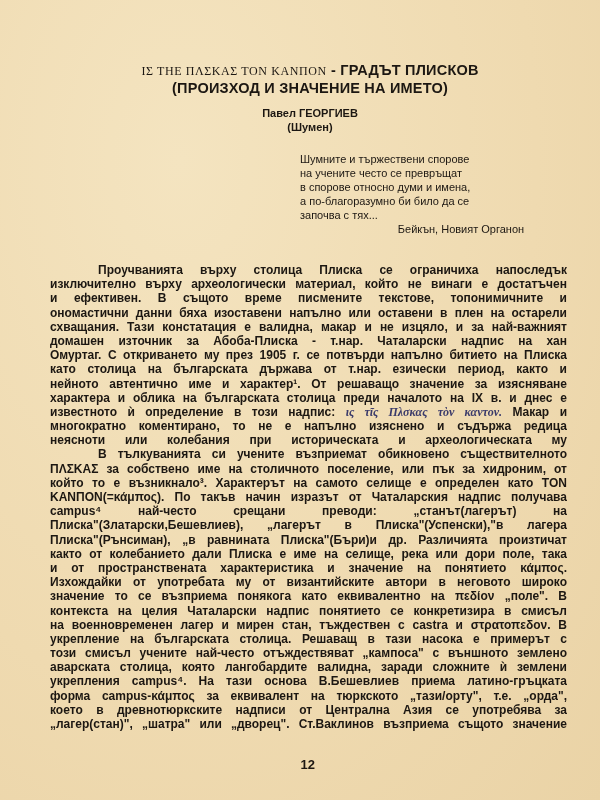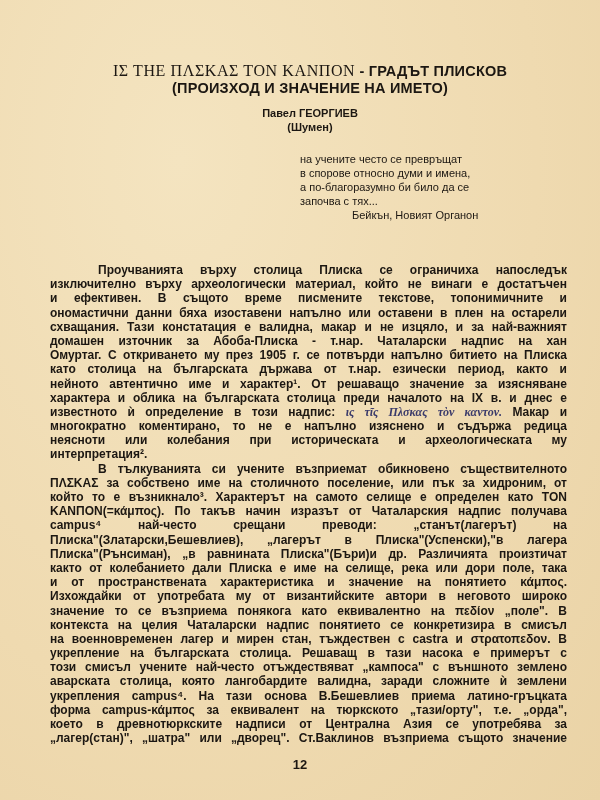"ΙΣ ΤΗΕ ΠΛΣΚΑΣ ΤΟΝ ΚΑΝΠΟΝ" .title .greek { font-size: 16px -> 12px }
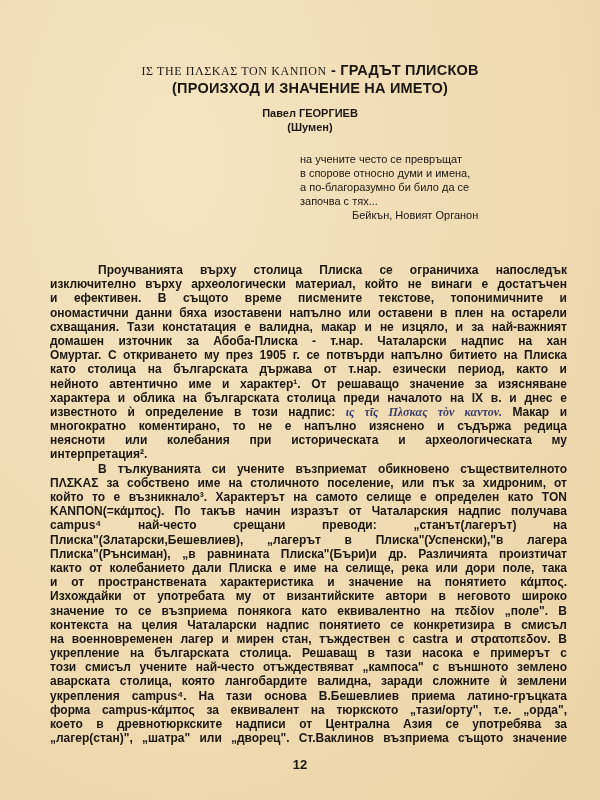"Шумните и тържествени спорове" div { html: none -> <div>Шумните и тържествени спорове</div> }
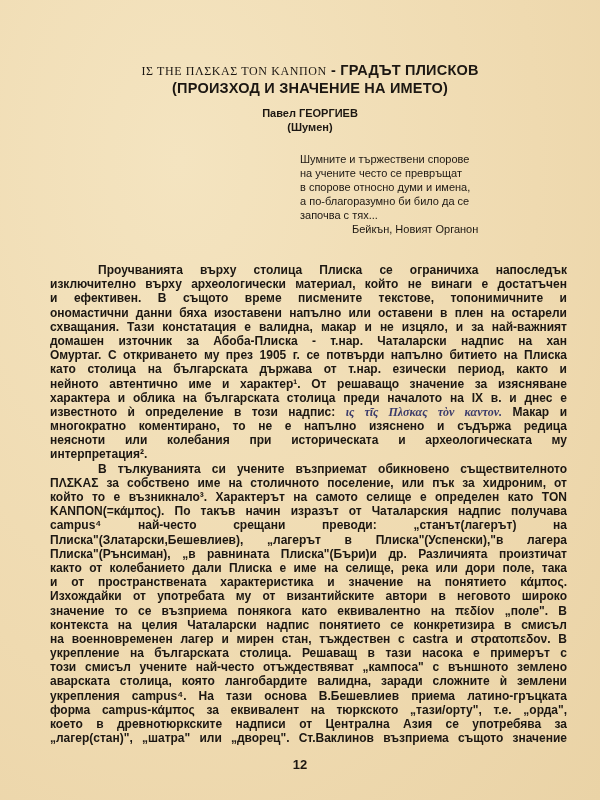"Бейкън, Новият Органон" .epigraph .src { text-align: none -> center }
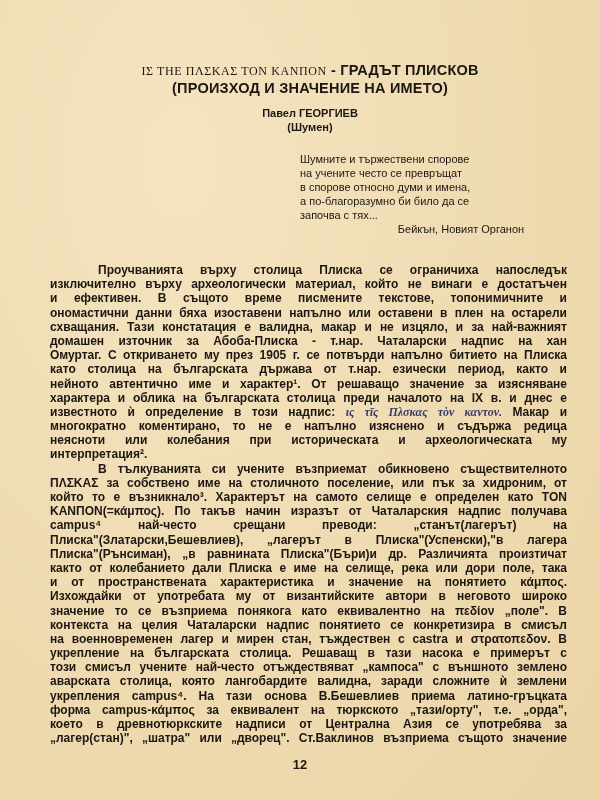"интерпретация²." span.line { html: <span>интерпретация².</span> -> none }
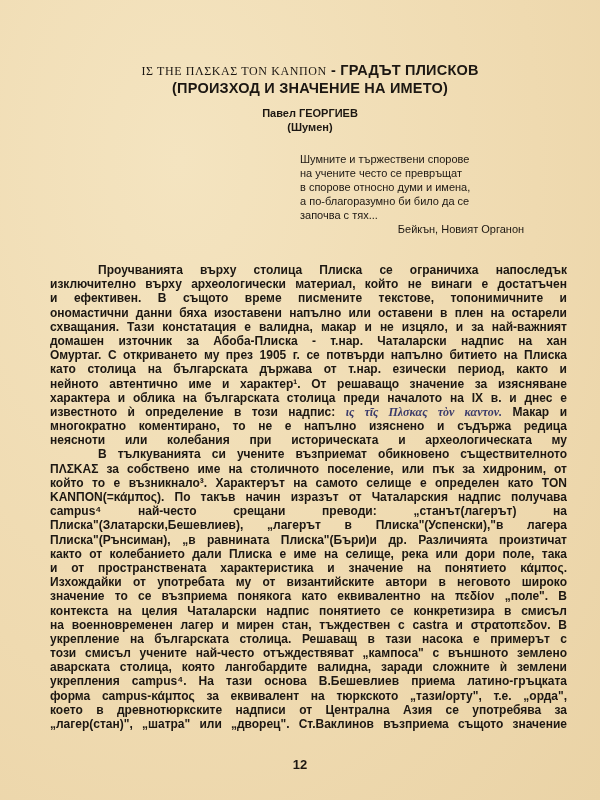"12" .pagenum { text-align: center -> right }
